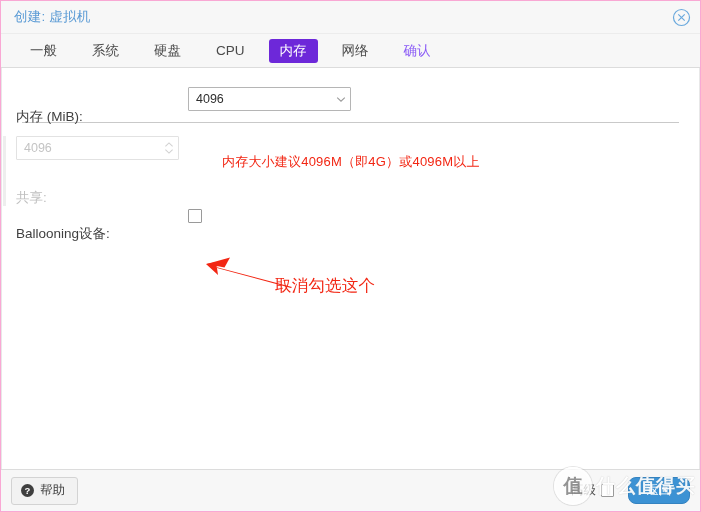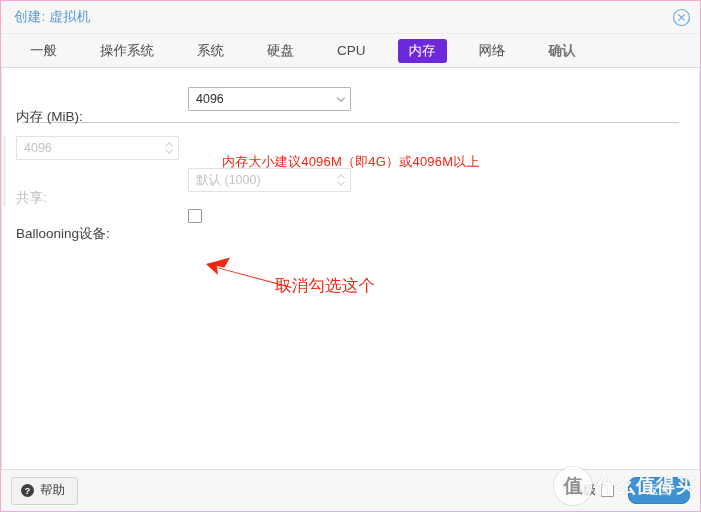"一般" .tabbar { gap: 8px -> 0px }
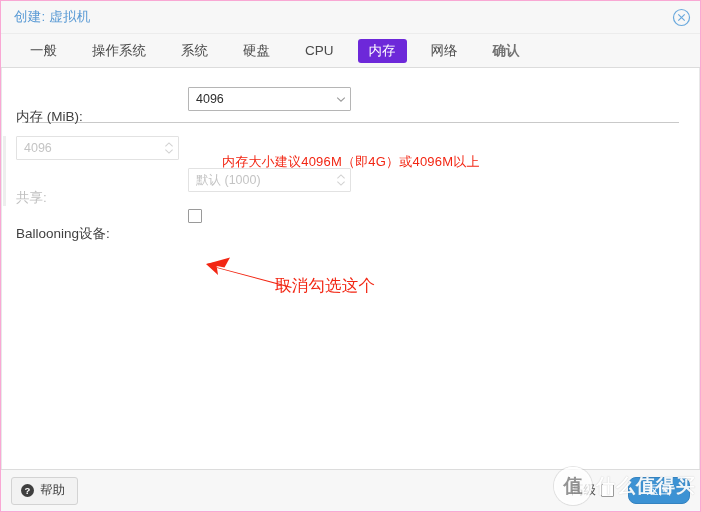"操作系统" div.tab { html: <div>操作系统</div> -> none }
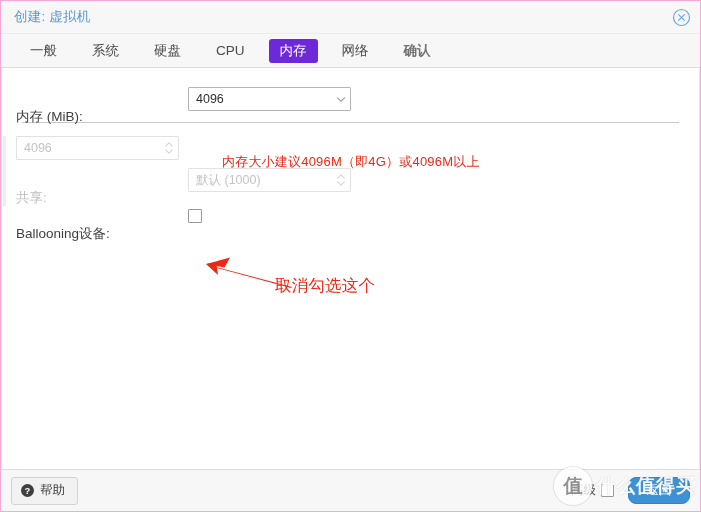"确认" .tab.disabled { color: #737373 -> #8b5cf6; font-weight: bold -> none }
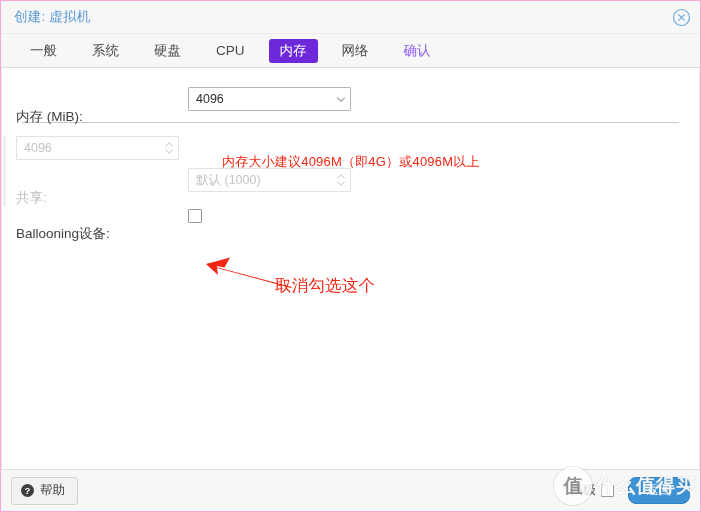"默认 (1000)" div.input-wrap { html: <div> <input> <span> <svg> <path></path> <path></path> </svg> </span> </div> -> none }
